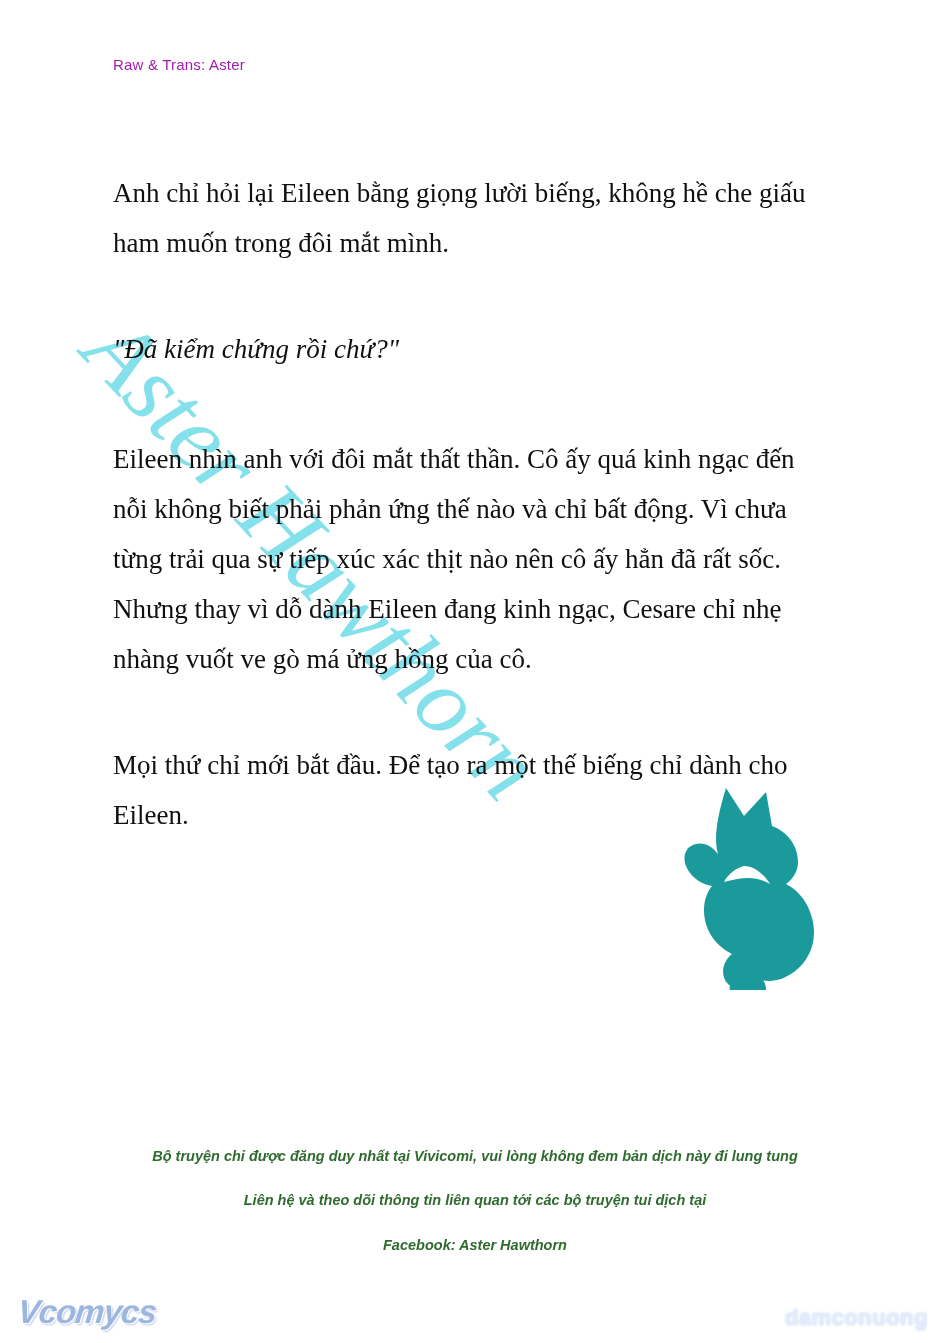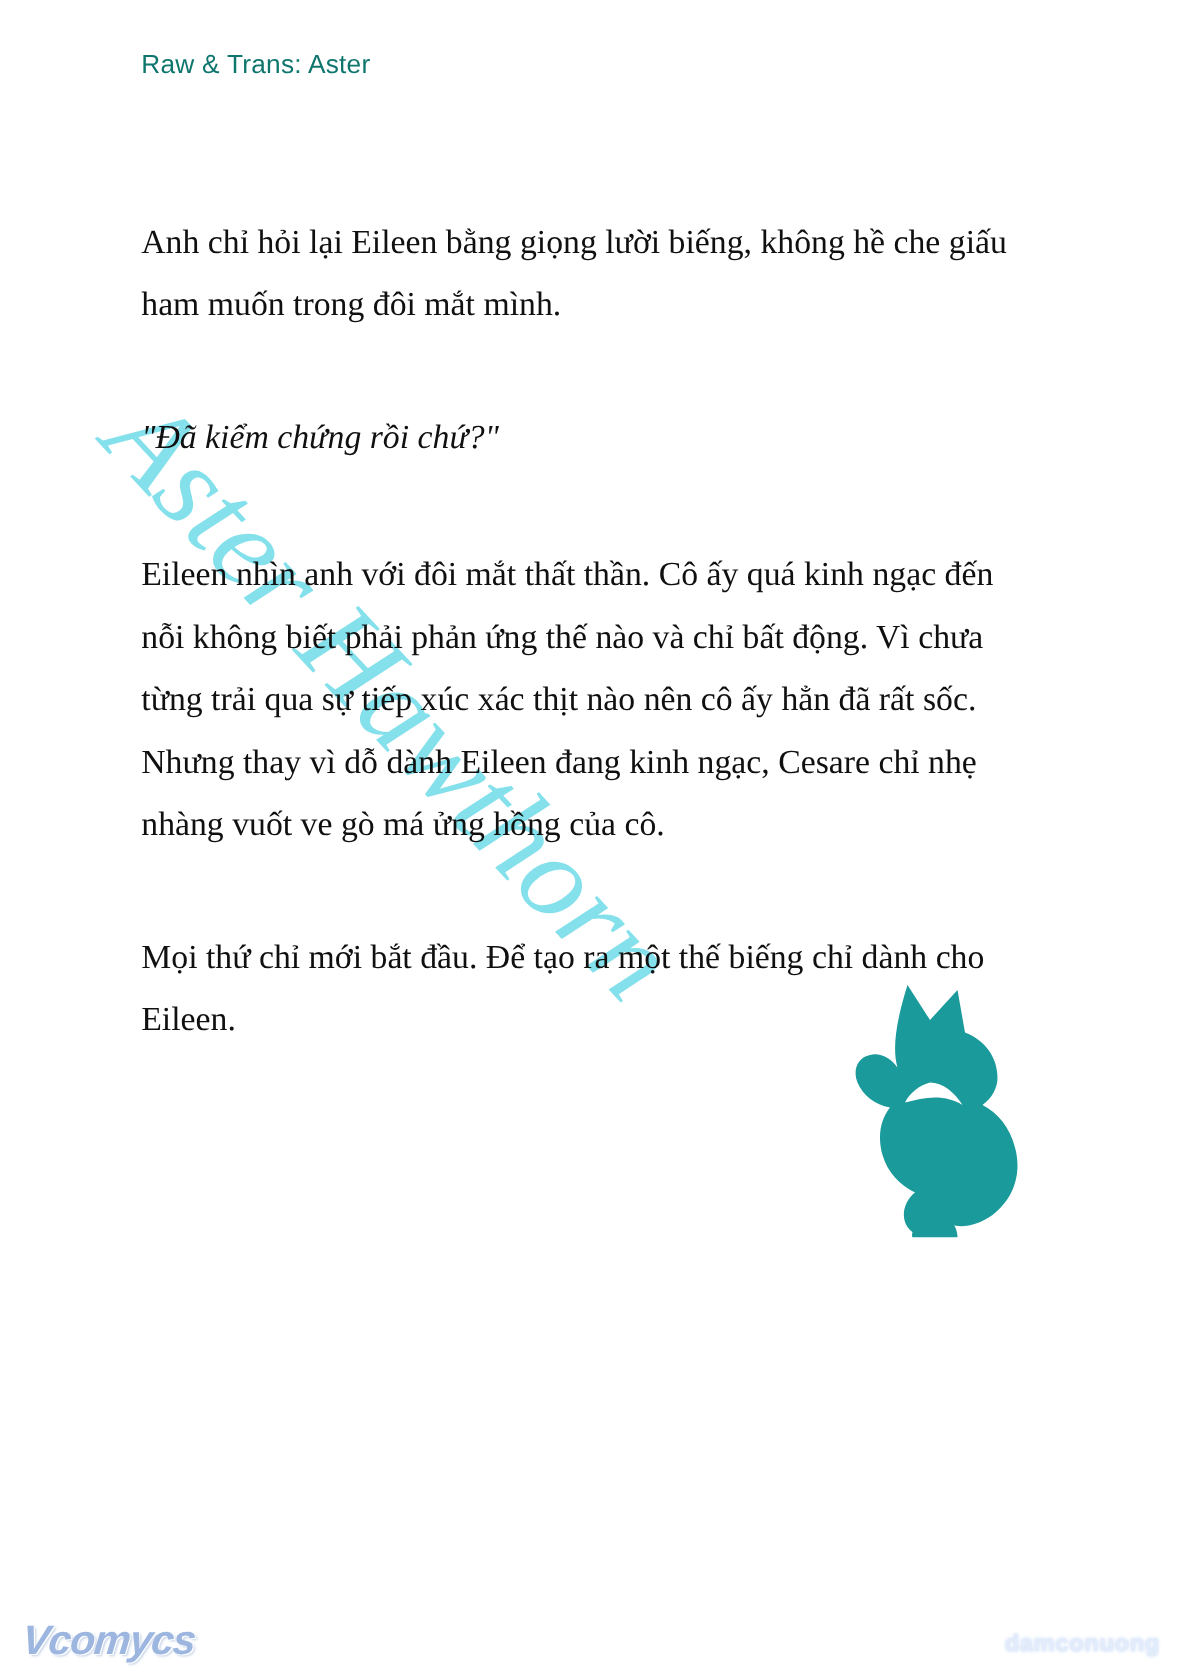"Raw & Trans: Aster" .header-credit { color: #0f766e -> #a21caf; font-size: 21px -> 15px; top: 40px -> 56px }
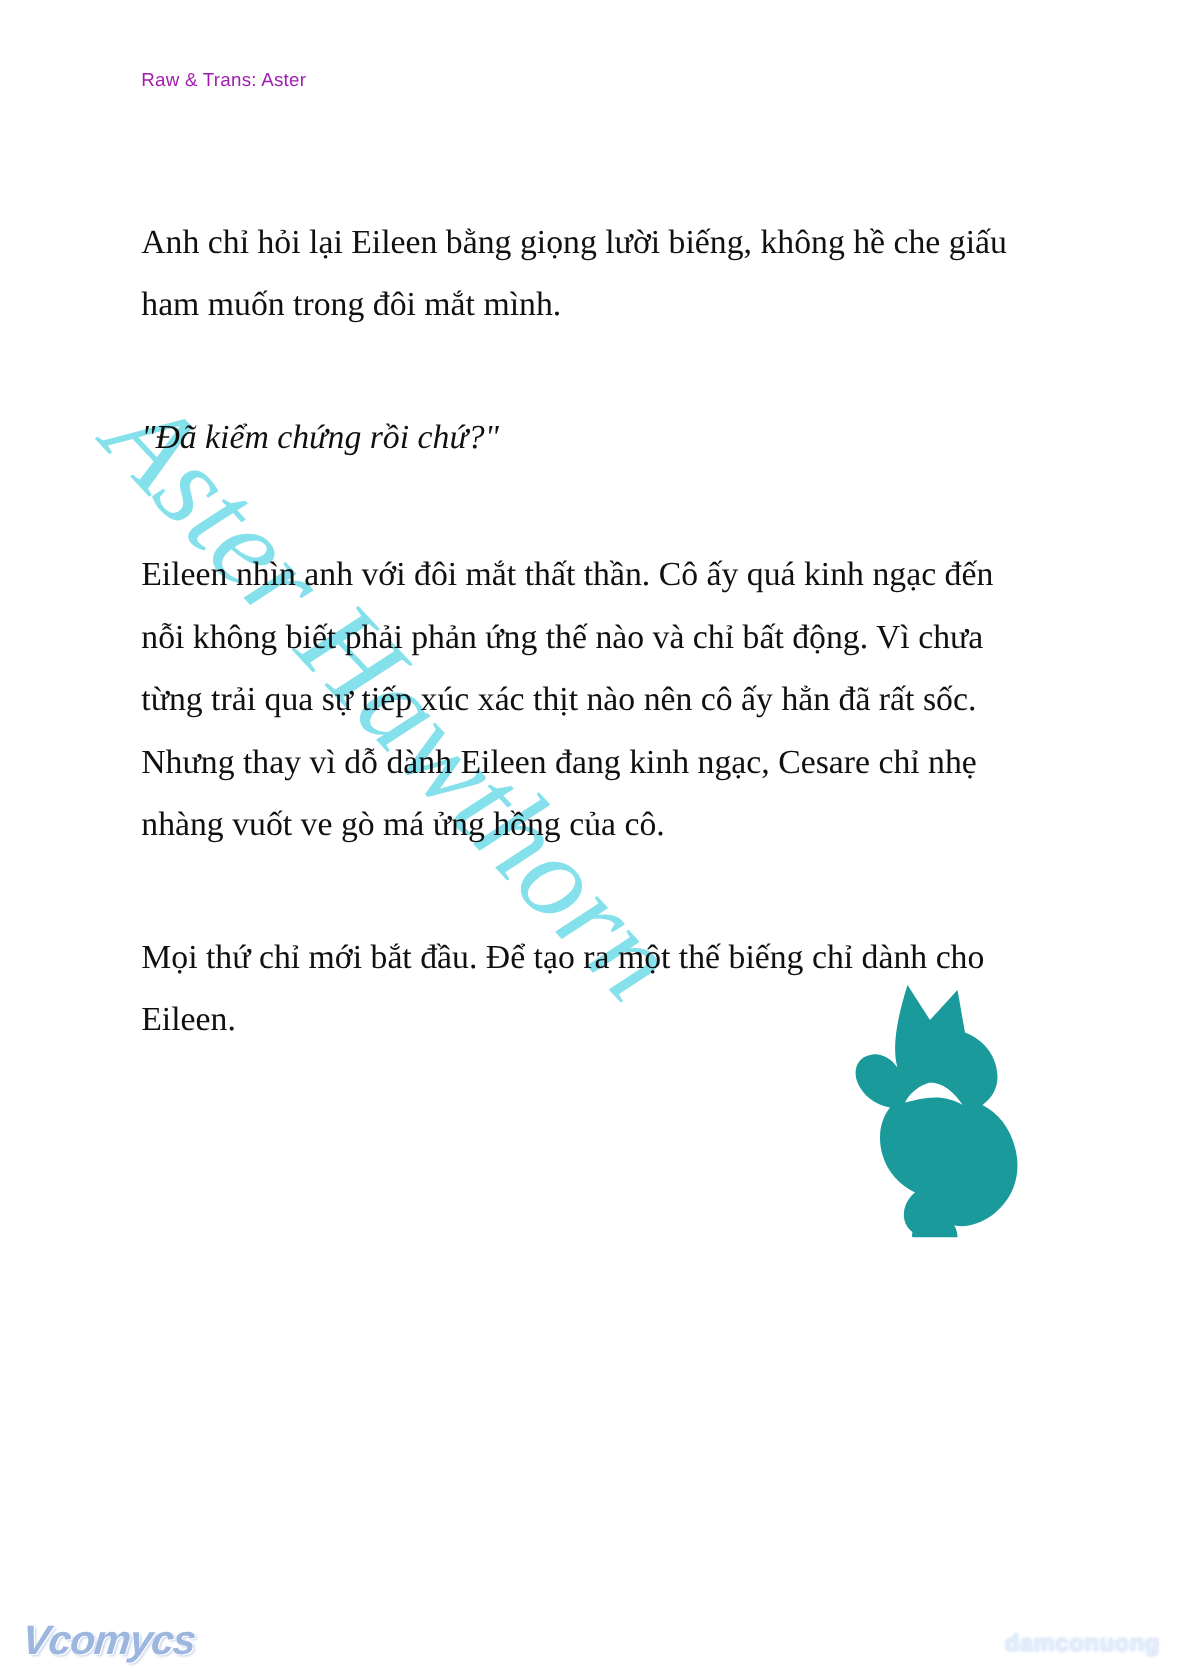"Bộ truyện chỉ được đăng" div.footer-notes { html: none -> <div> <p>Bộ truyện chỉ được đăng duy nhất tại Vivicomi, vui lòng không đem bản dịch này đi lung tung</p> <p>Liên hệ và theo dõi thông tin liên quan tới các bộ truyện tui dịch tại</p> <p>Facebook: Aster Hawthorn</p> </div> }
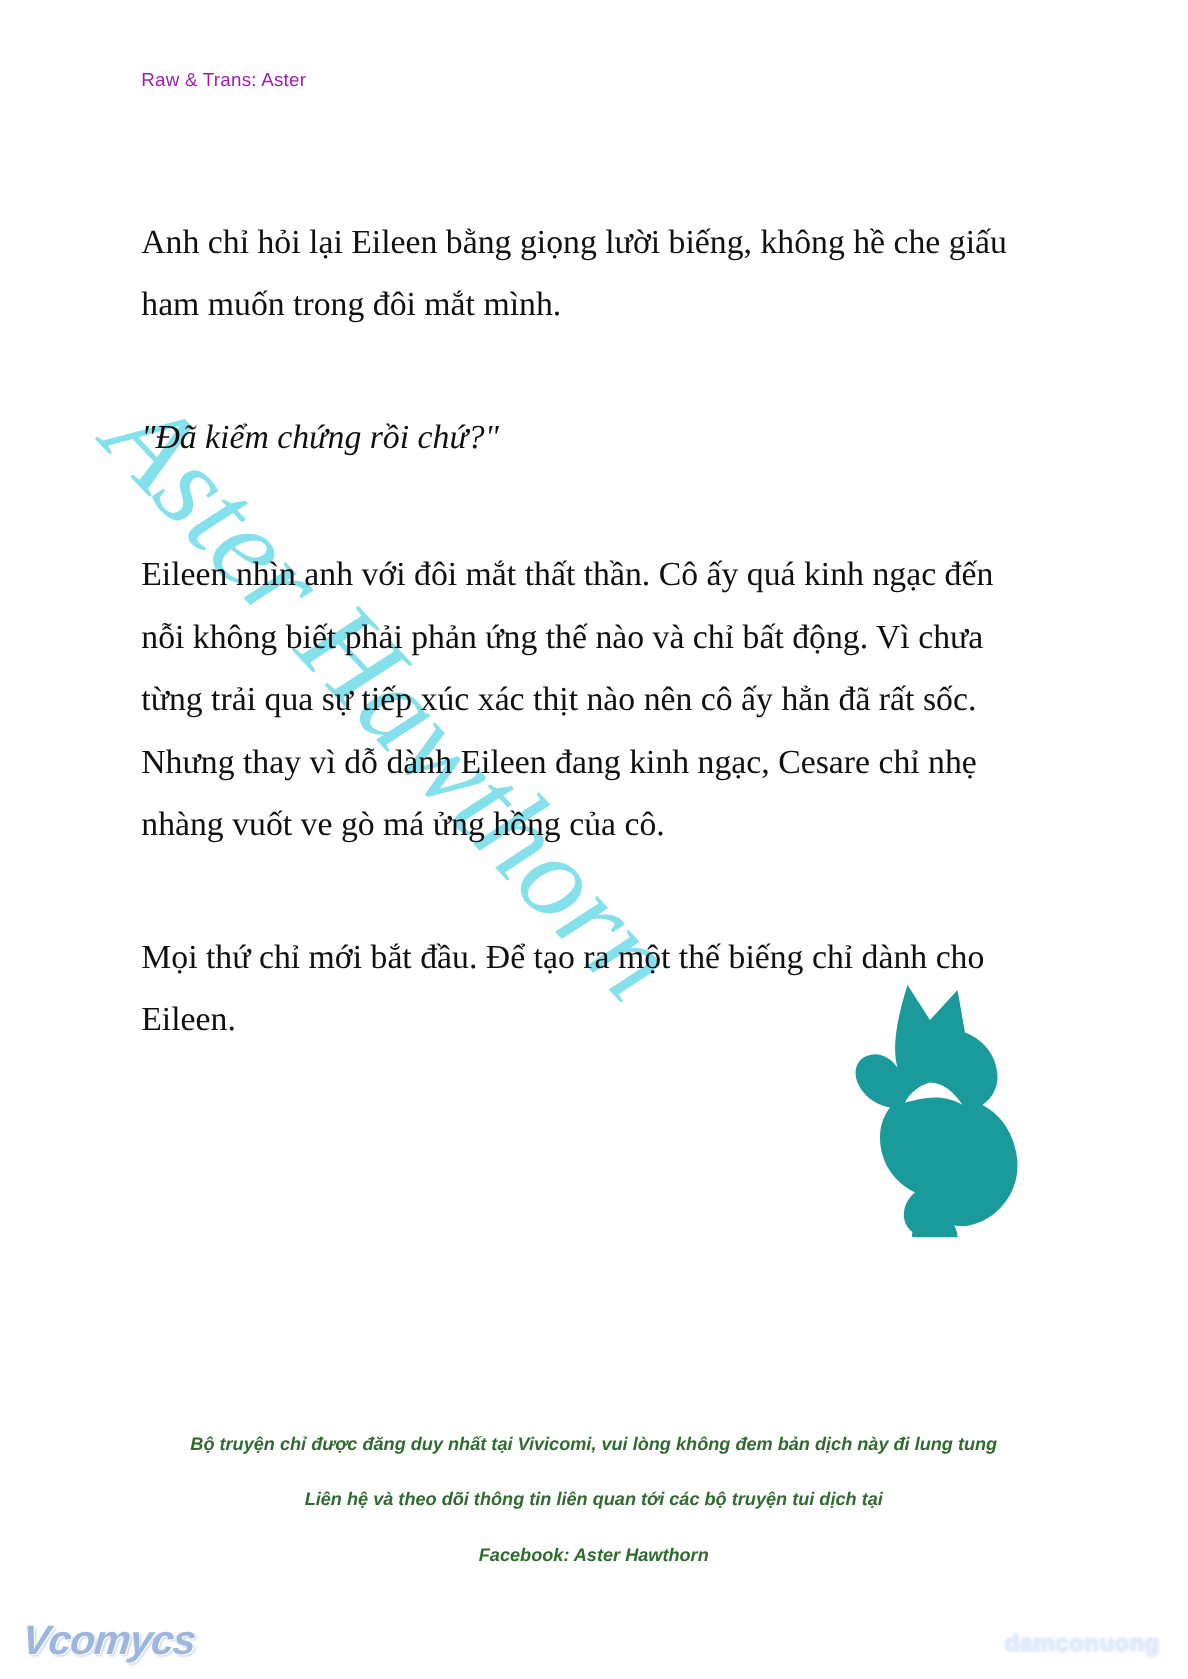"damconuong" .brand-damconuong { font-size: 19px -> 22px }
